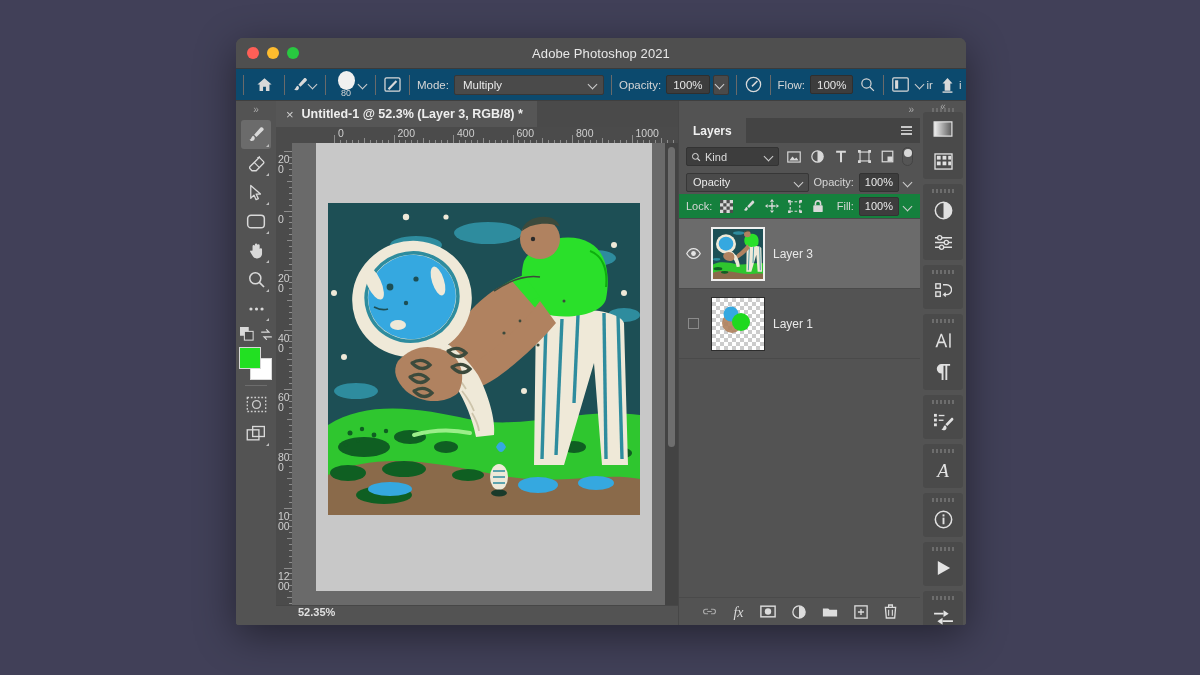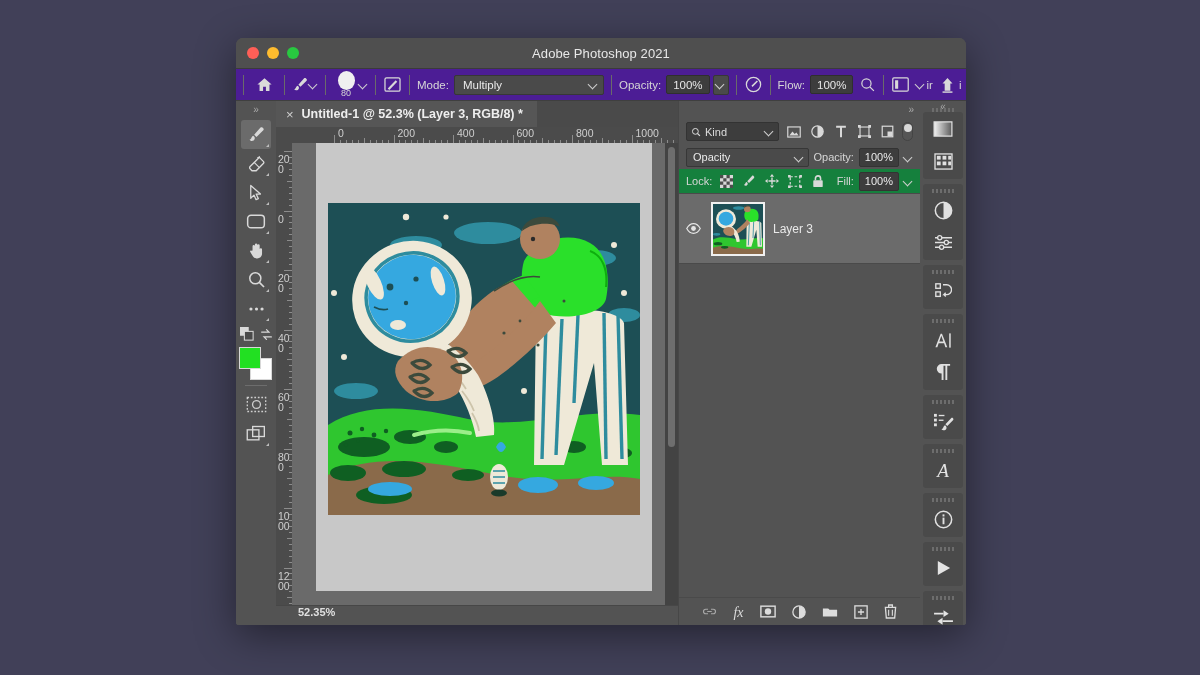"80" #options-bar { background: #4c1d95 -> #0c4a6e }
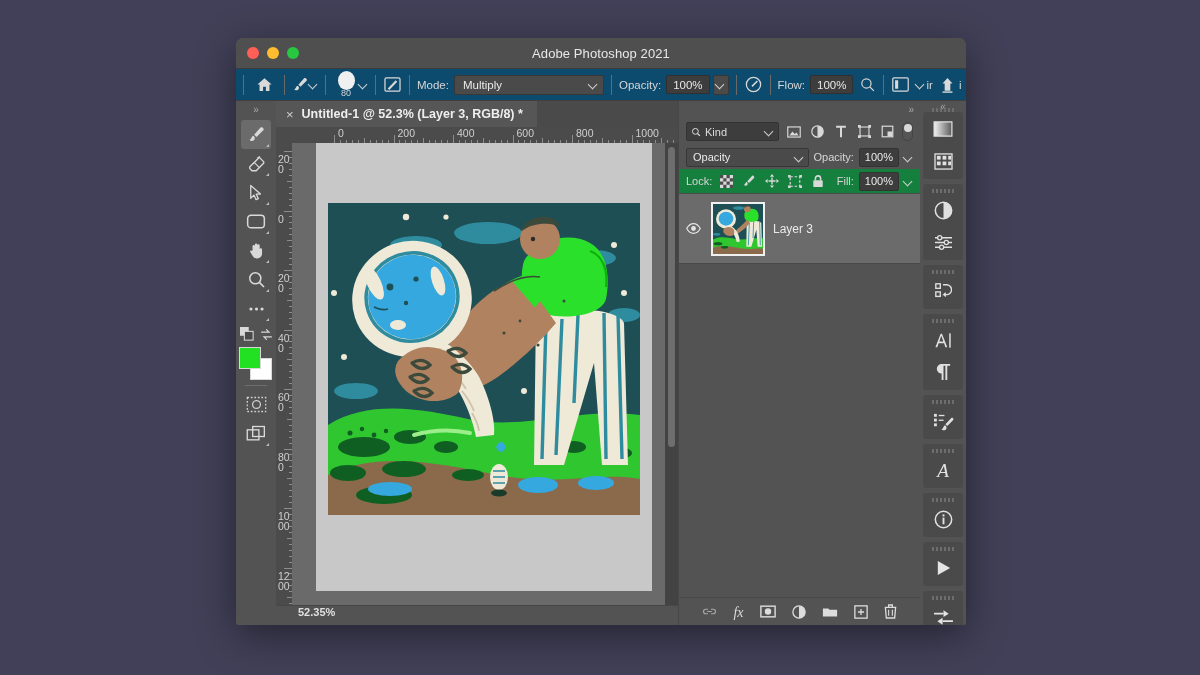"Layers" div { html: none -> <div> <div> <span>Layers</span> </div> <div> <i></i> <i></i> <i></i> </div> </div> }
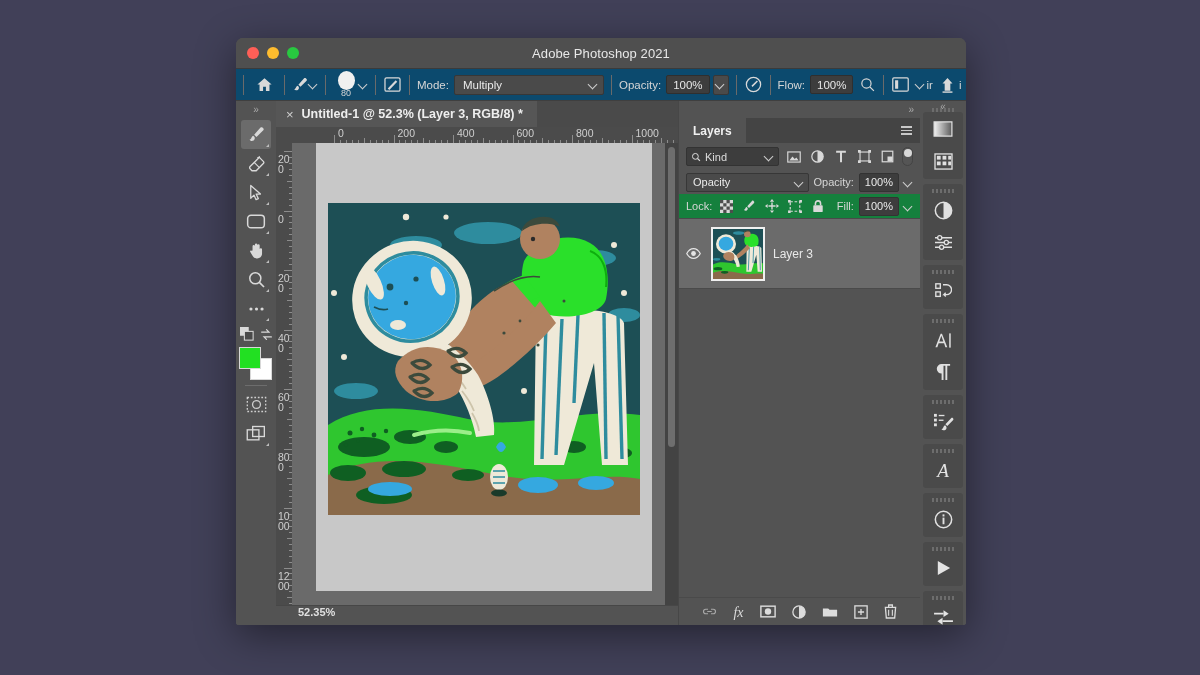"Layer 1" div.layer-row { html: none -> <div> <div> <div></div> </div> <div> <div> <svg> <circle></circle> <circle></circle> <circle></circle> </svg> </div> </div> <div>Layer 1</div> </div> }
